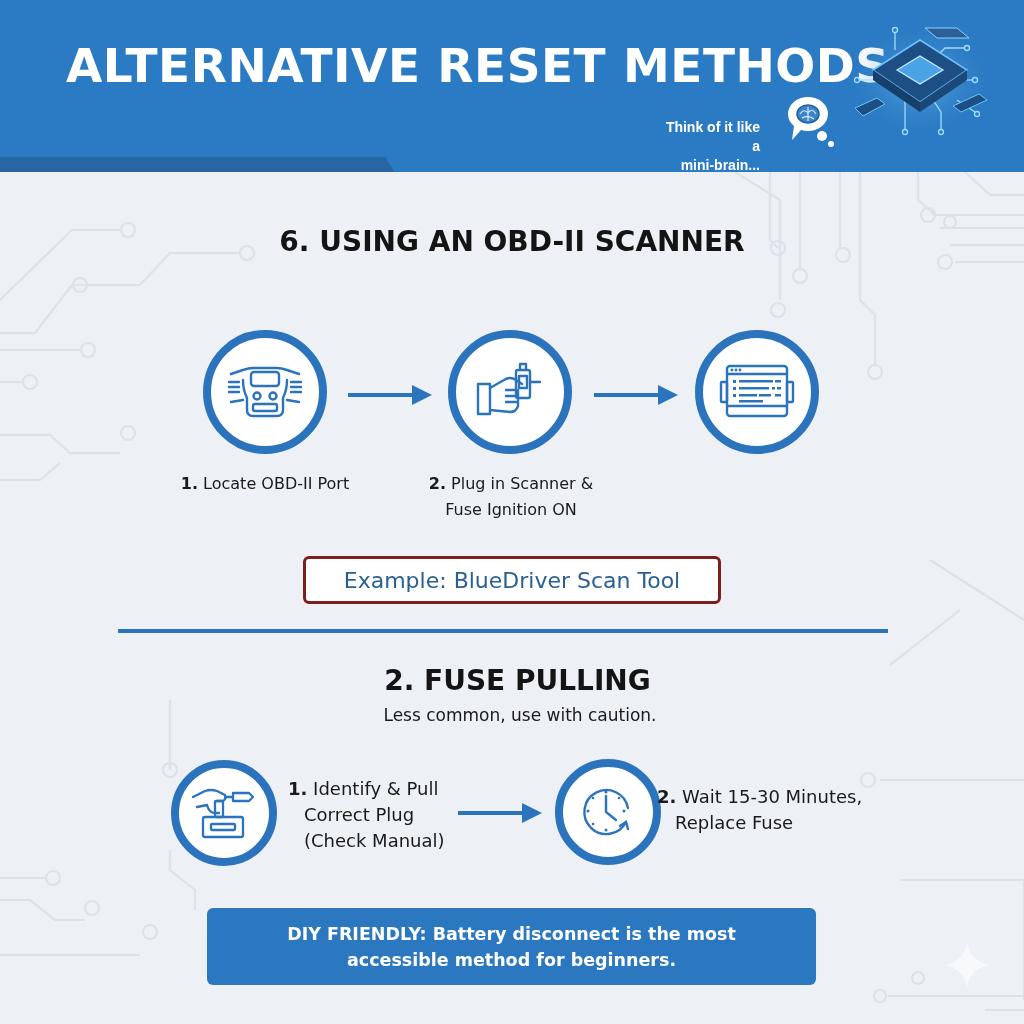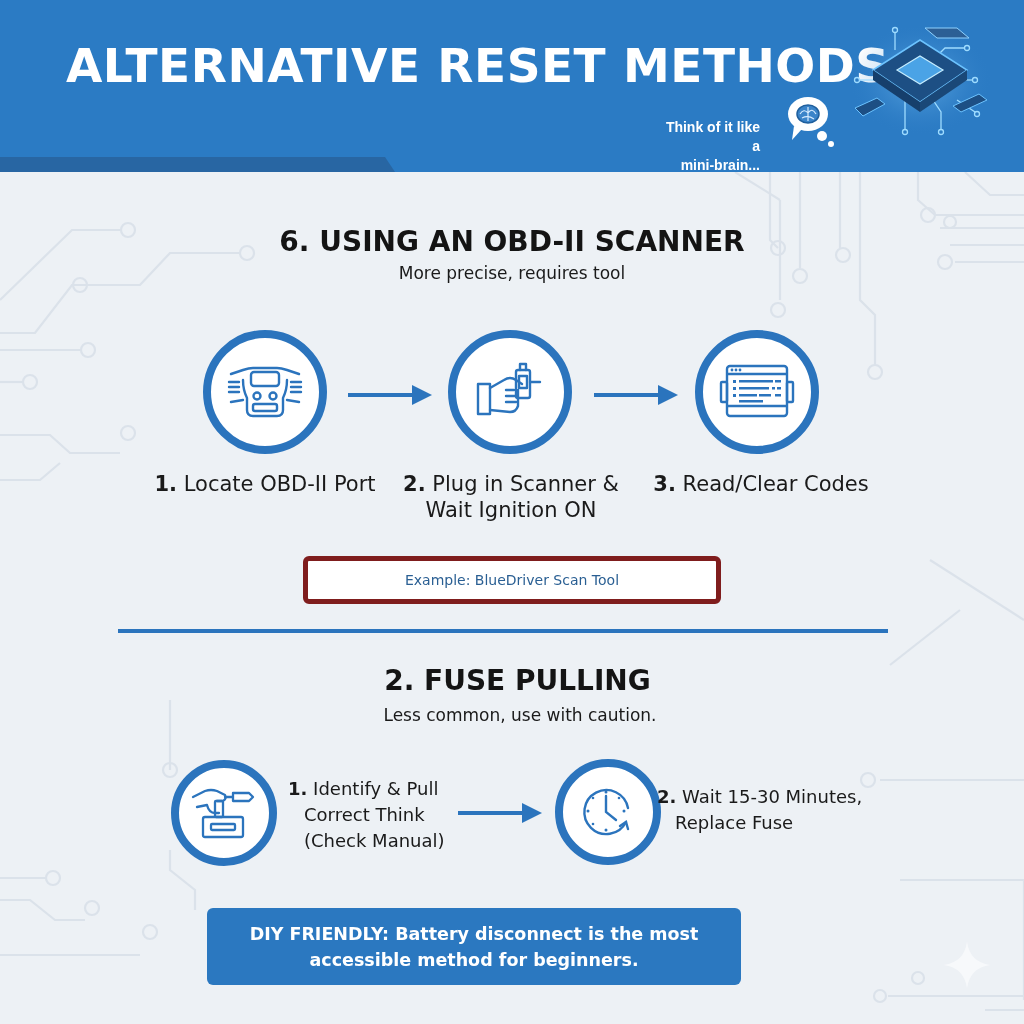"More precise, requires tool" div.sec-sub { html: <div>More precise, requires tool</div> -> none }
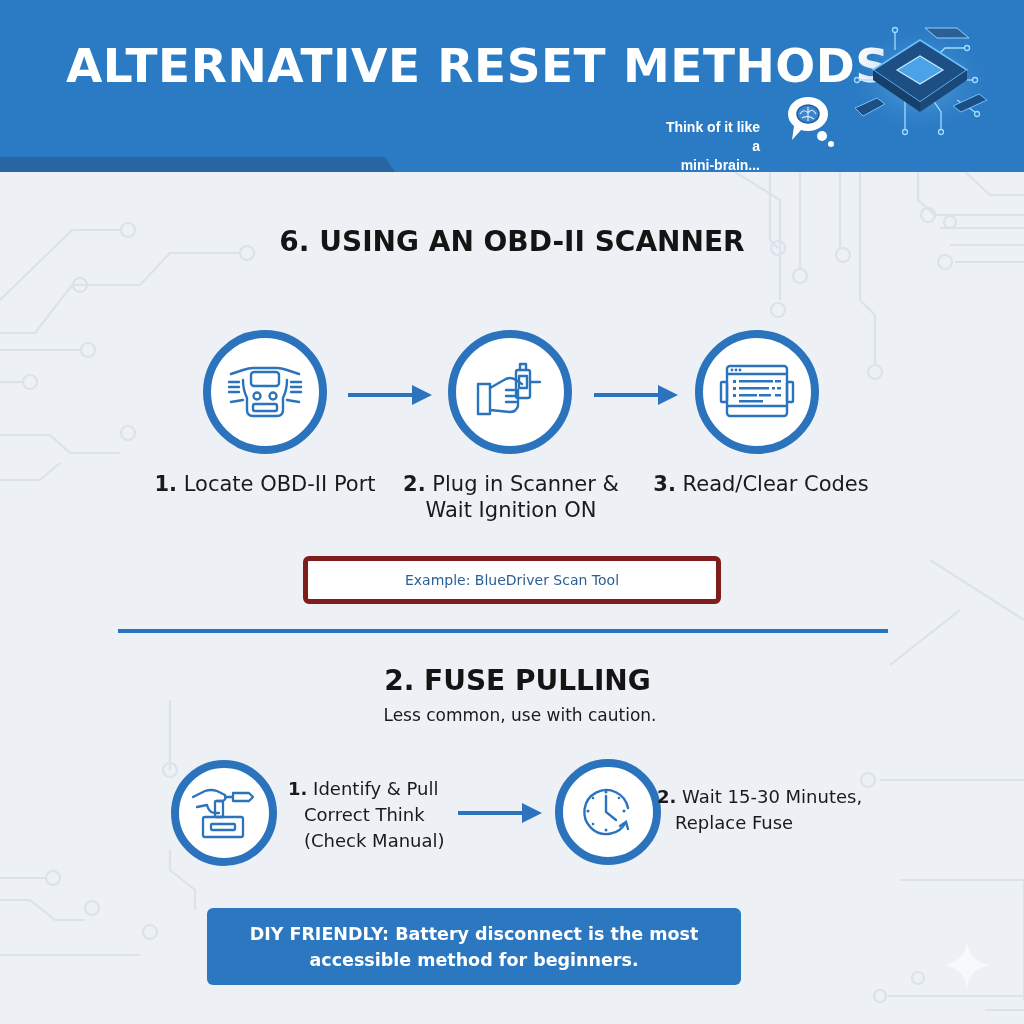"1. Locate OBD-II Port" .step-label { font-size: 21px -> 16px }
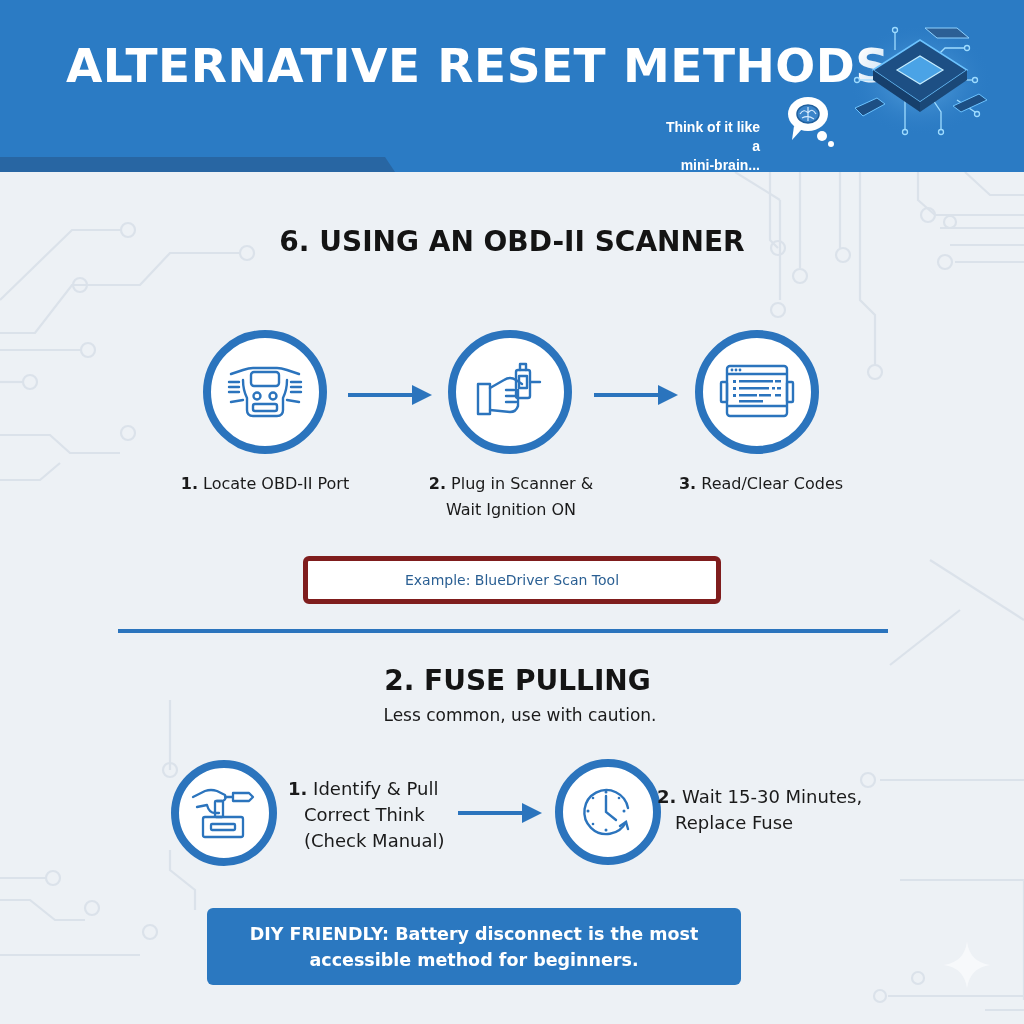"3. Read/Clear Codes" div.step-label { html: <div> <b>3.</b> <span>Read/Clear Codes</span> </div> -> none }
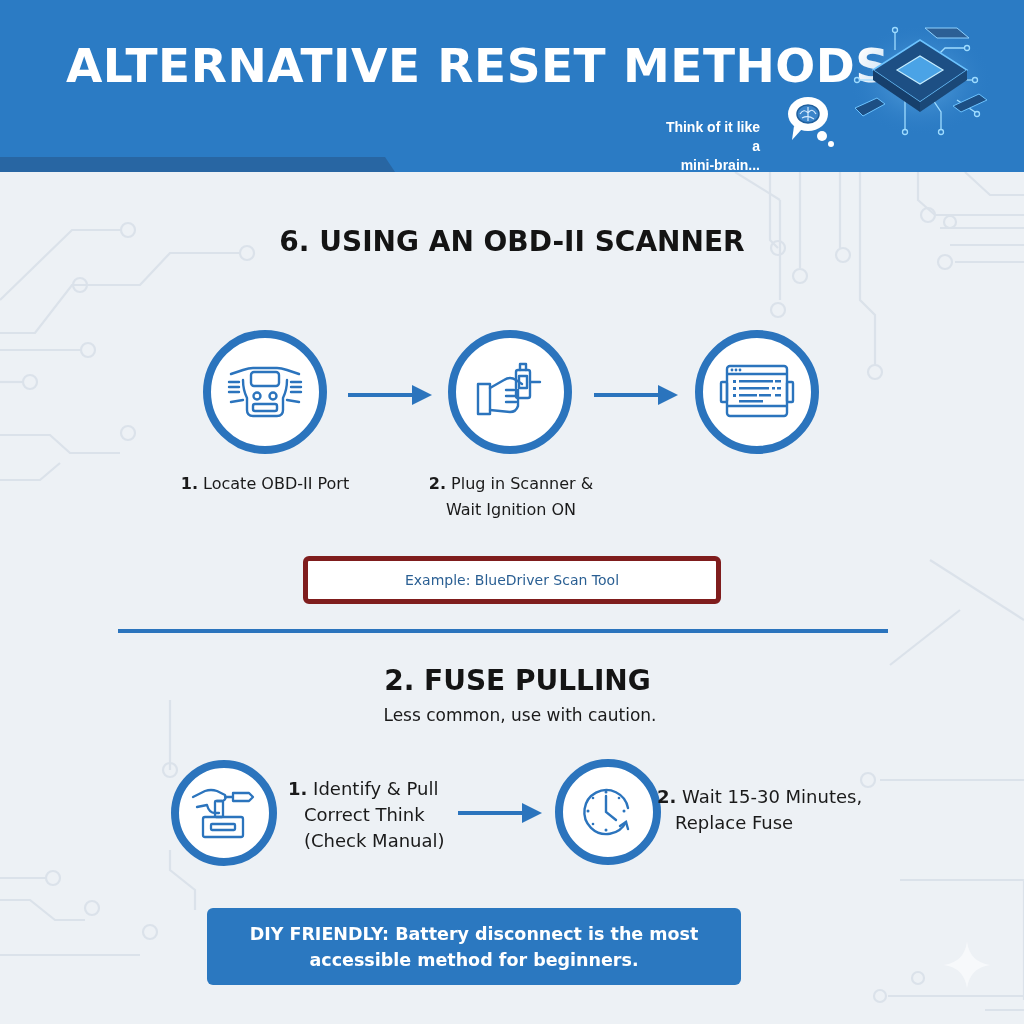"Wait Ignition ON" span { text: Wait -> Fuse }
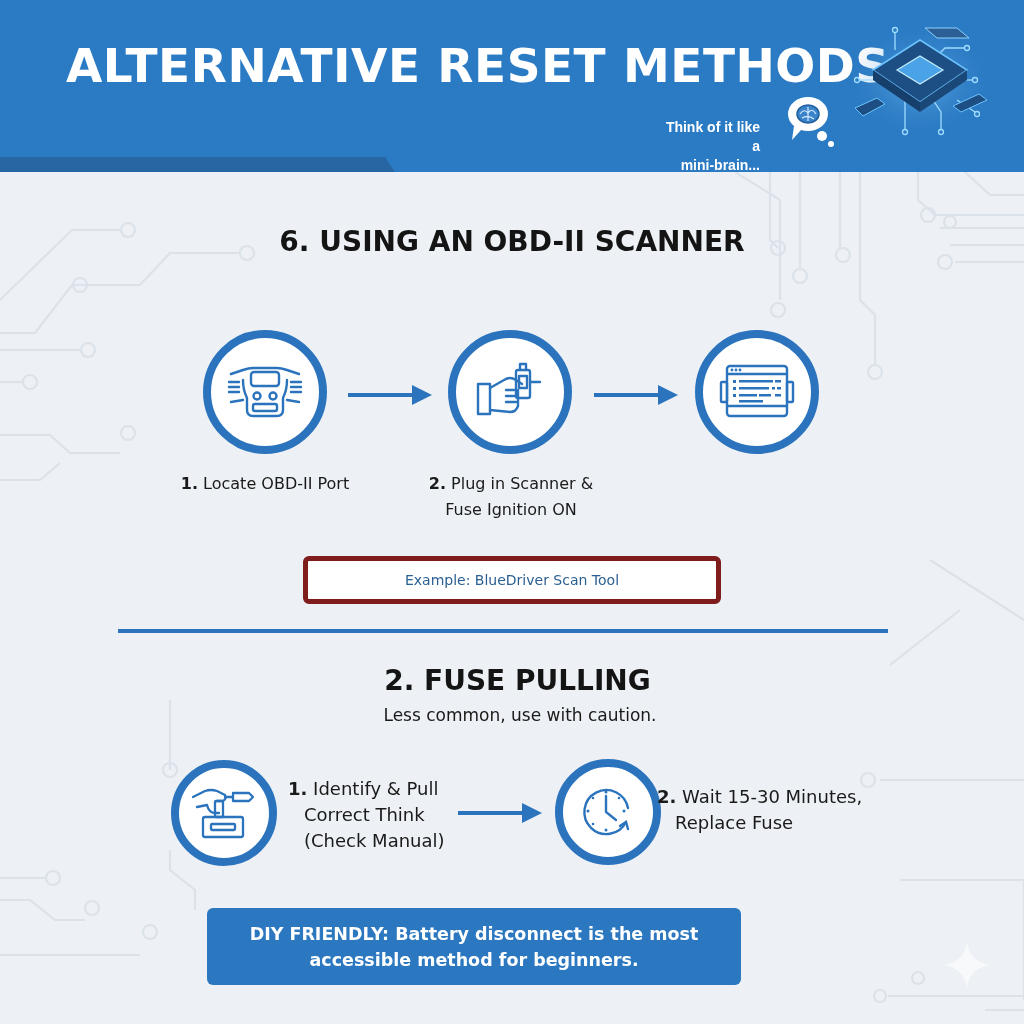"Example: BlueDriver Scan Tool" .example-box { border: 5px solid #7f1d1d -> 3px solid #7f1d1d; font-size: 14px -> 22px }
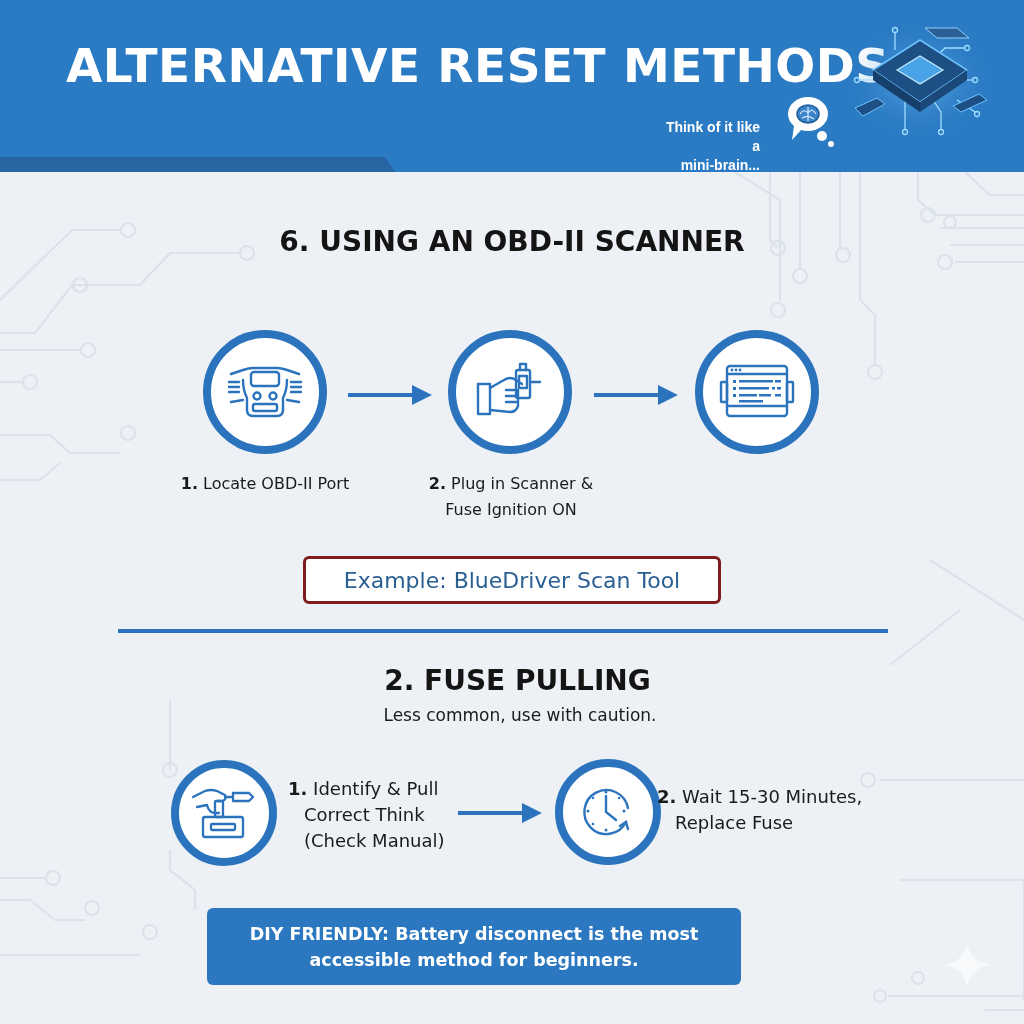"Correct Think" span { text: Think -> Plug }
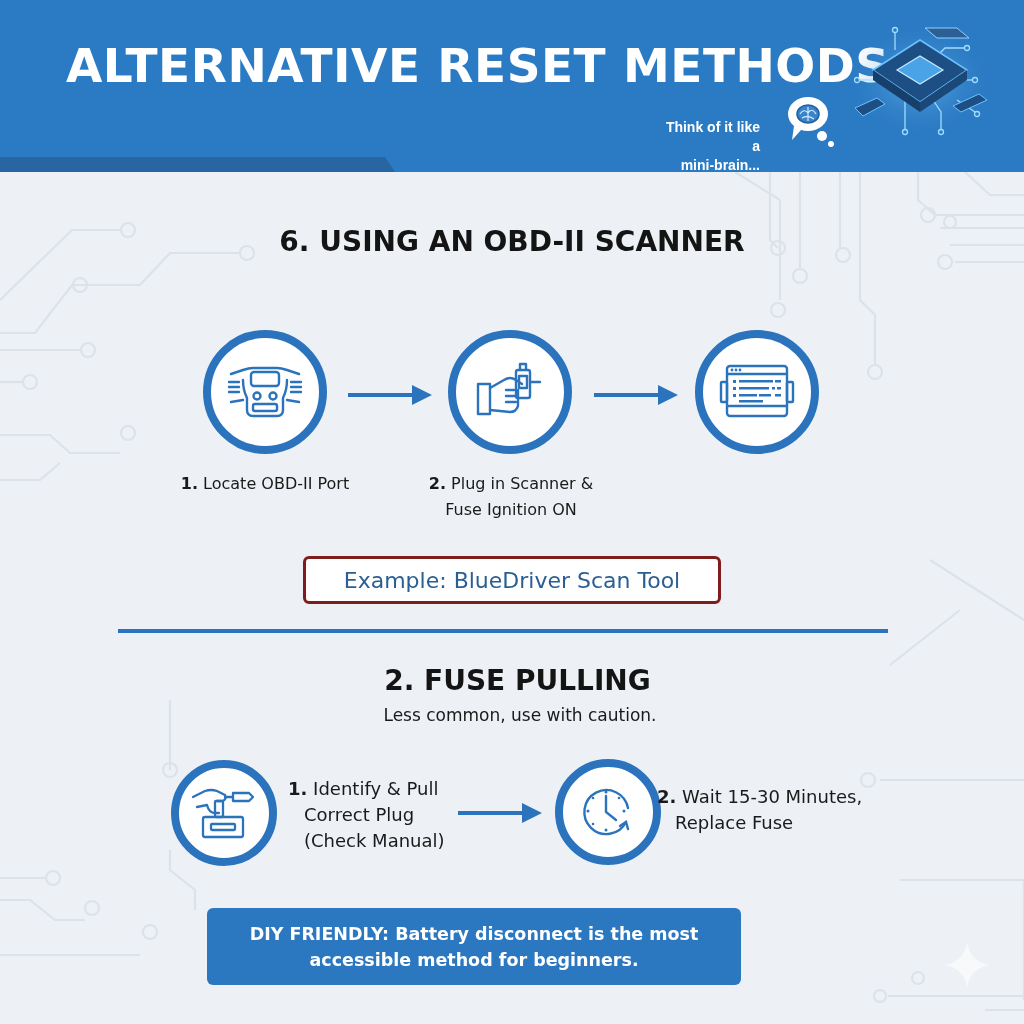"DIY FRIENDLY: Battery disconnect is" .diy-box { width: 534px -> 609px }
